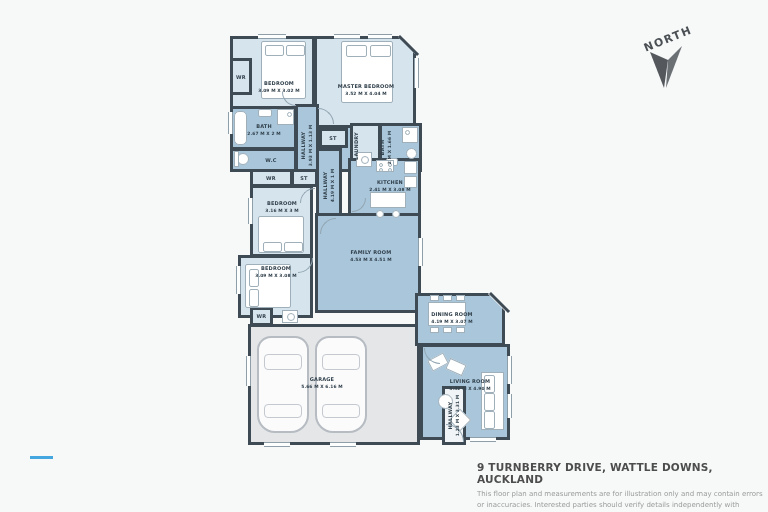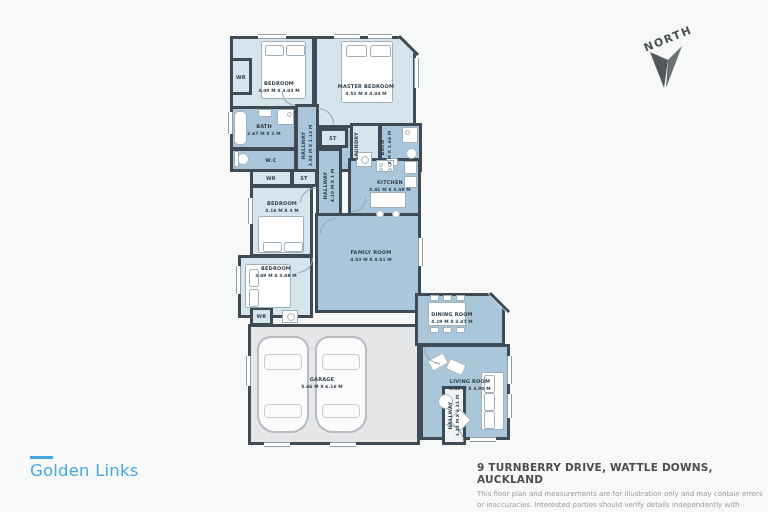"Golden Links" div { html: <div>Golden Links</div> -> none }
